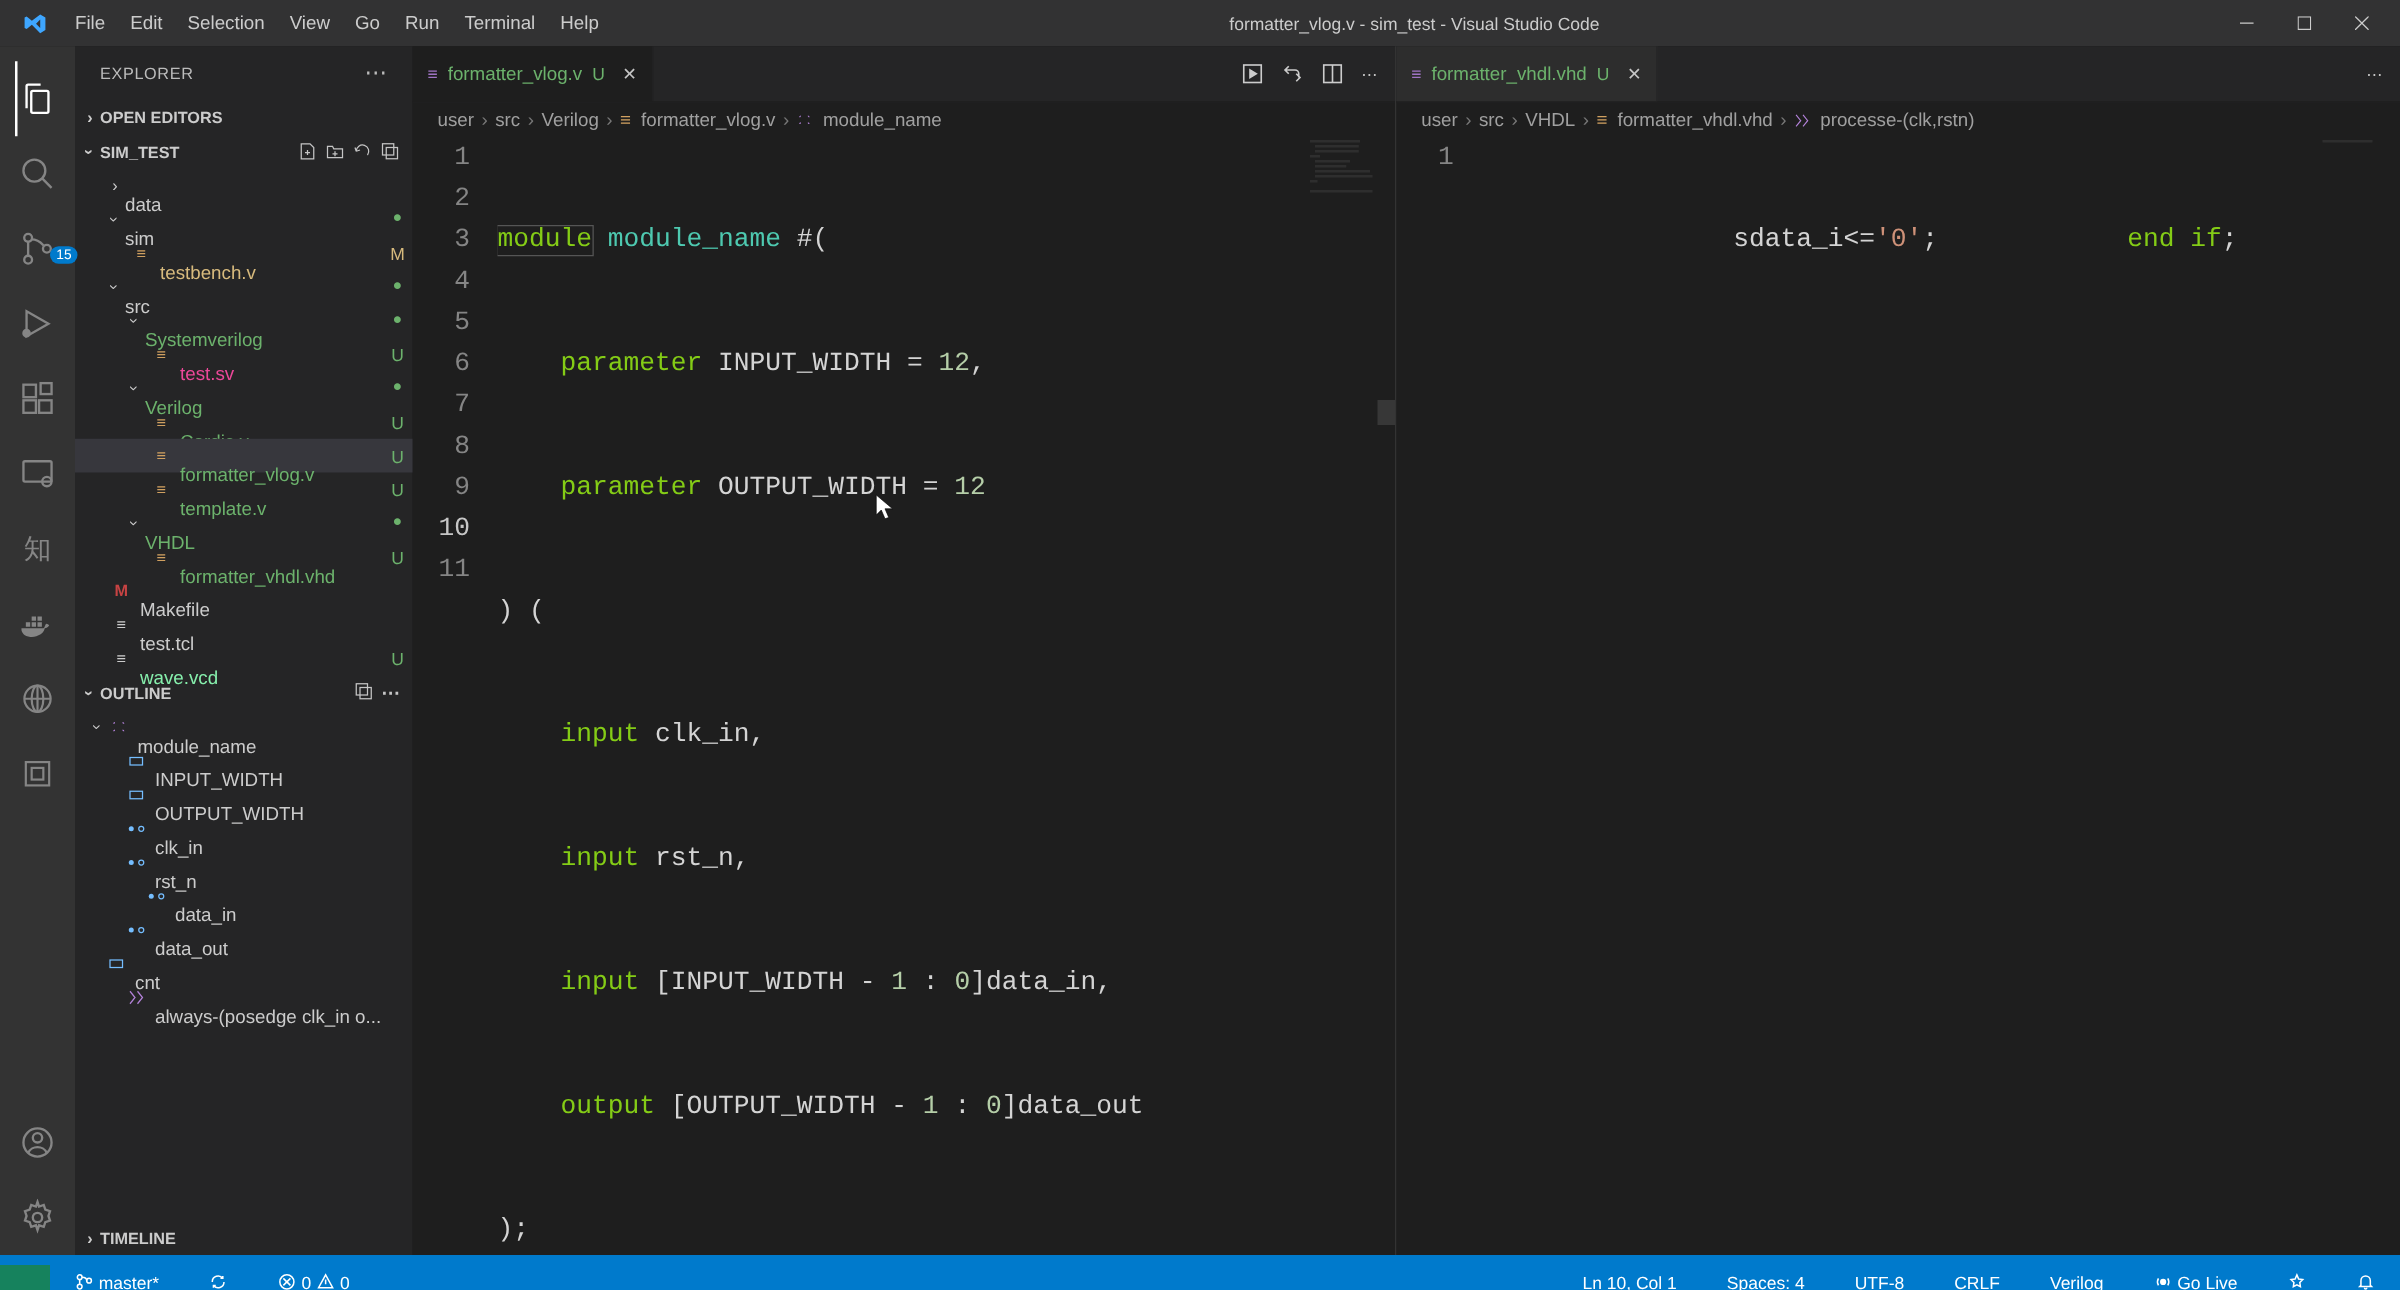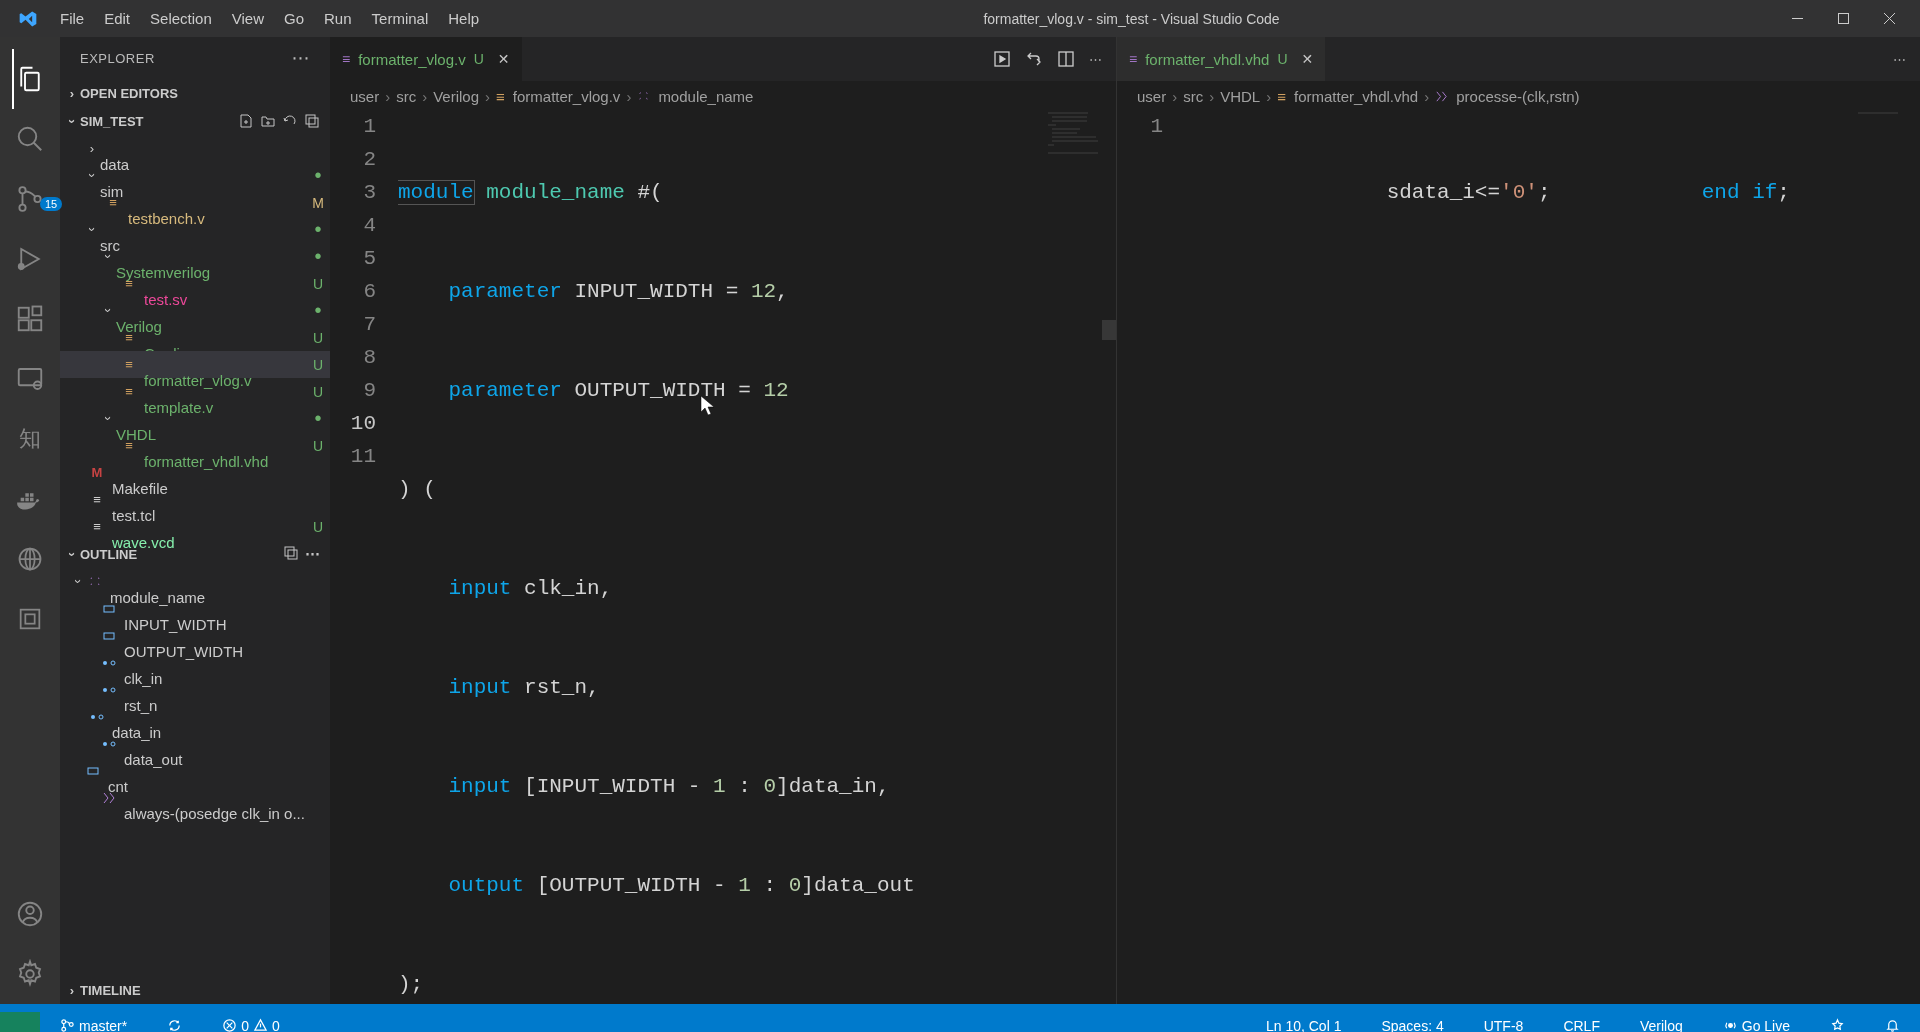"module" .tok-kw { color: #0ea5e9 -> #84cc16 }
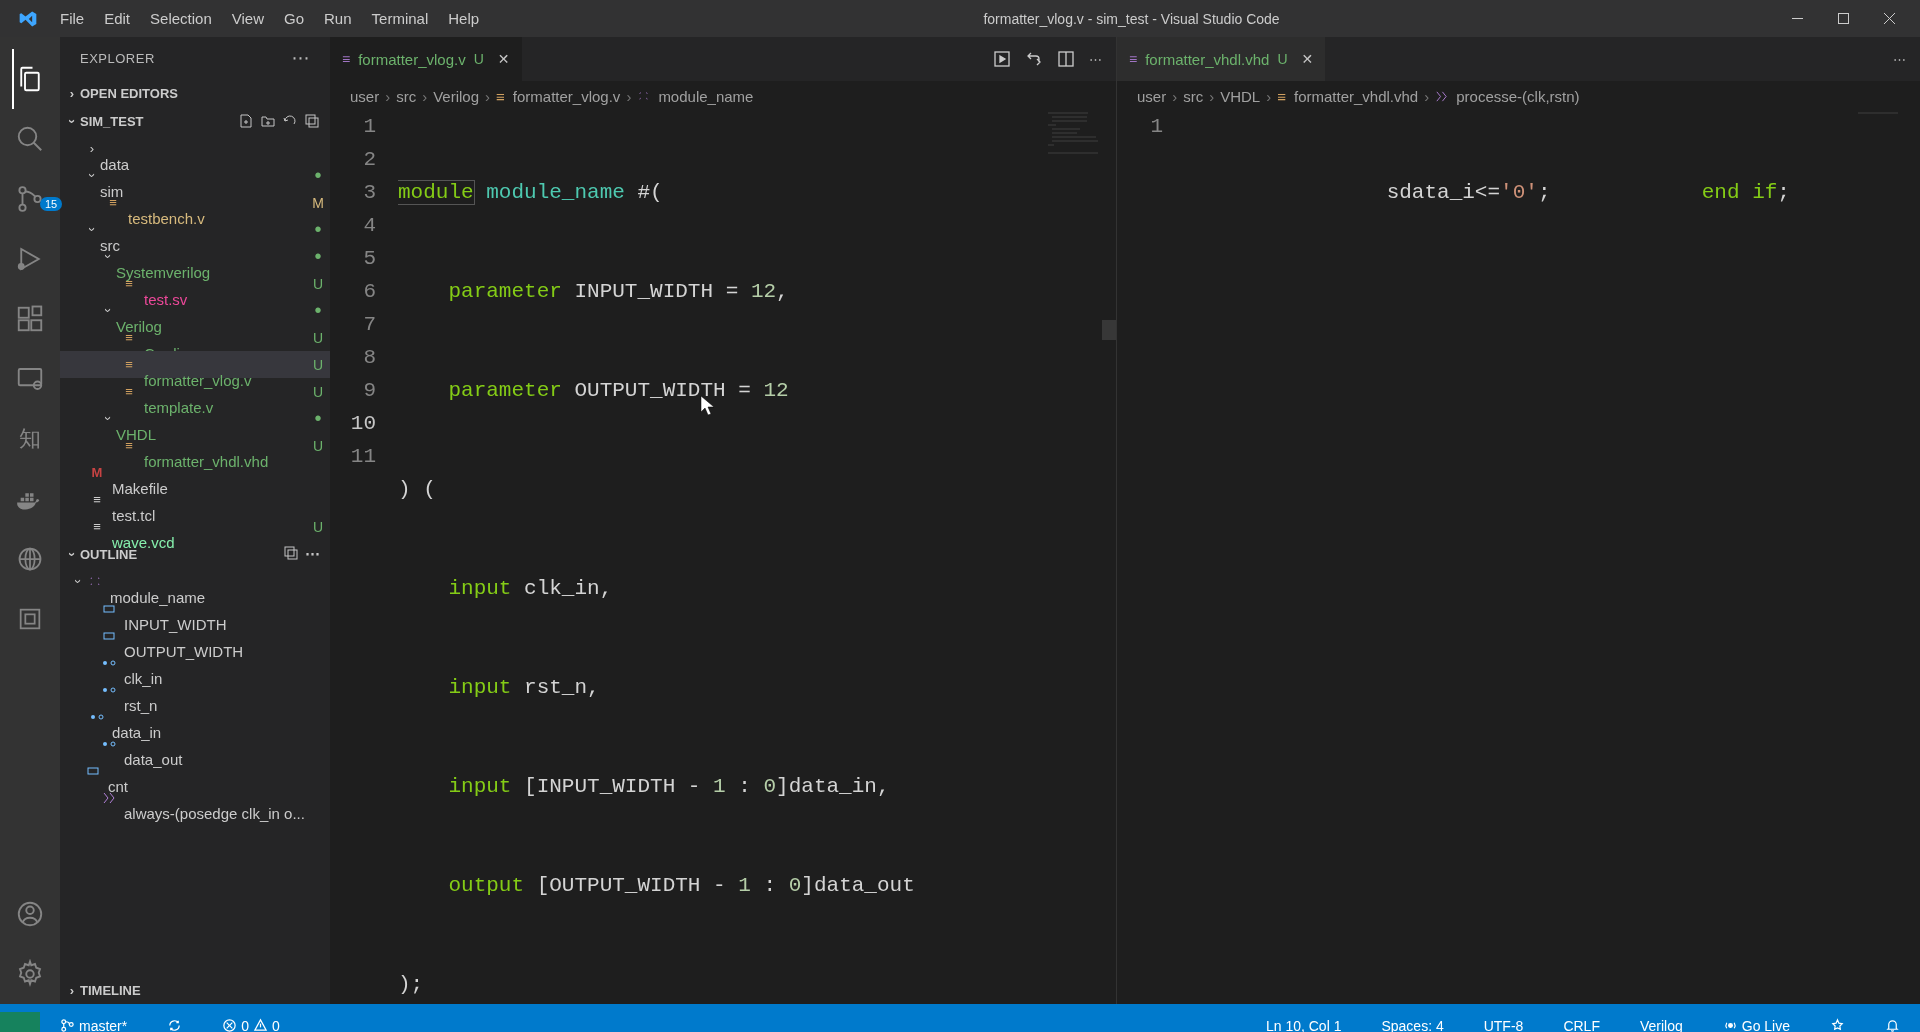"data_in" div.tree-row { padding-left: 28px -> 56px }
